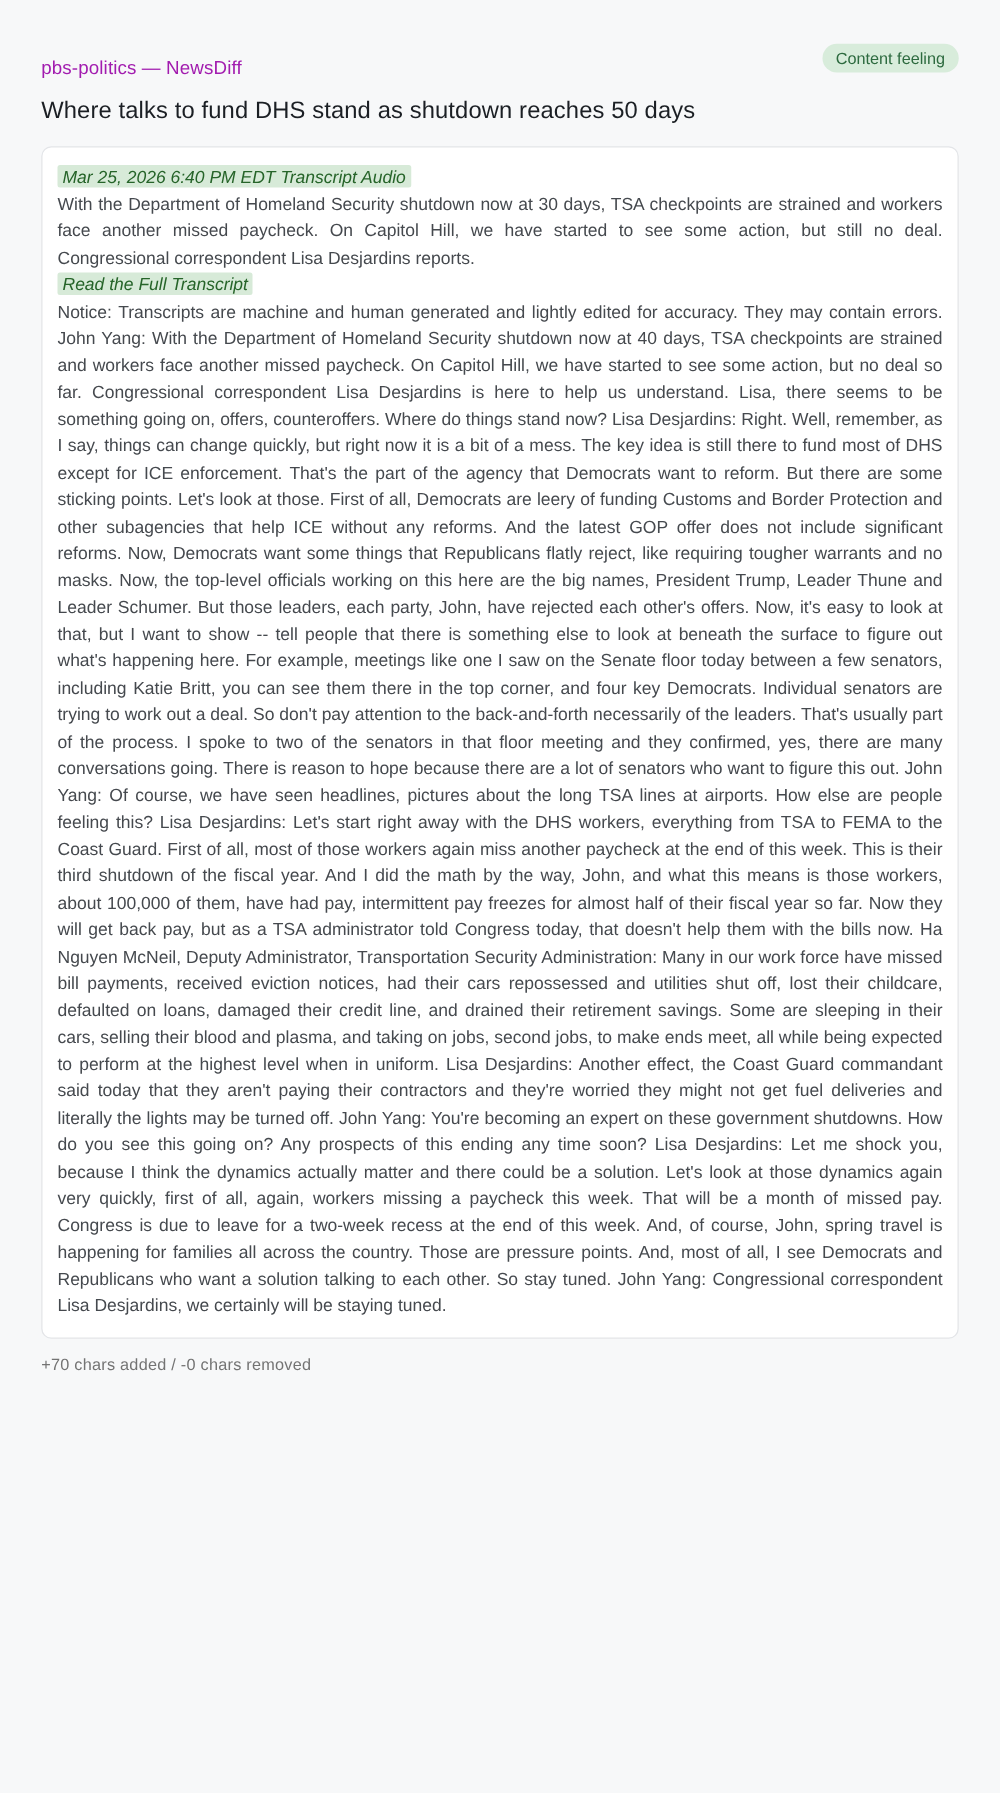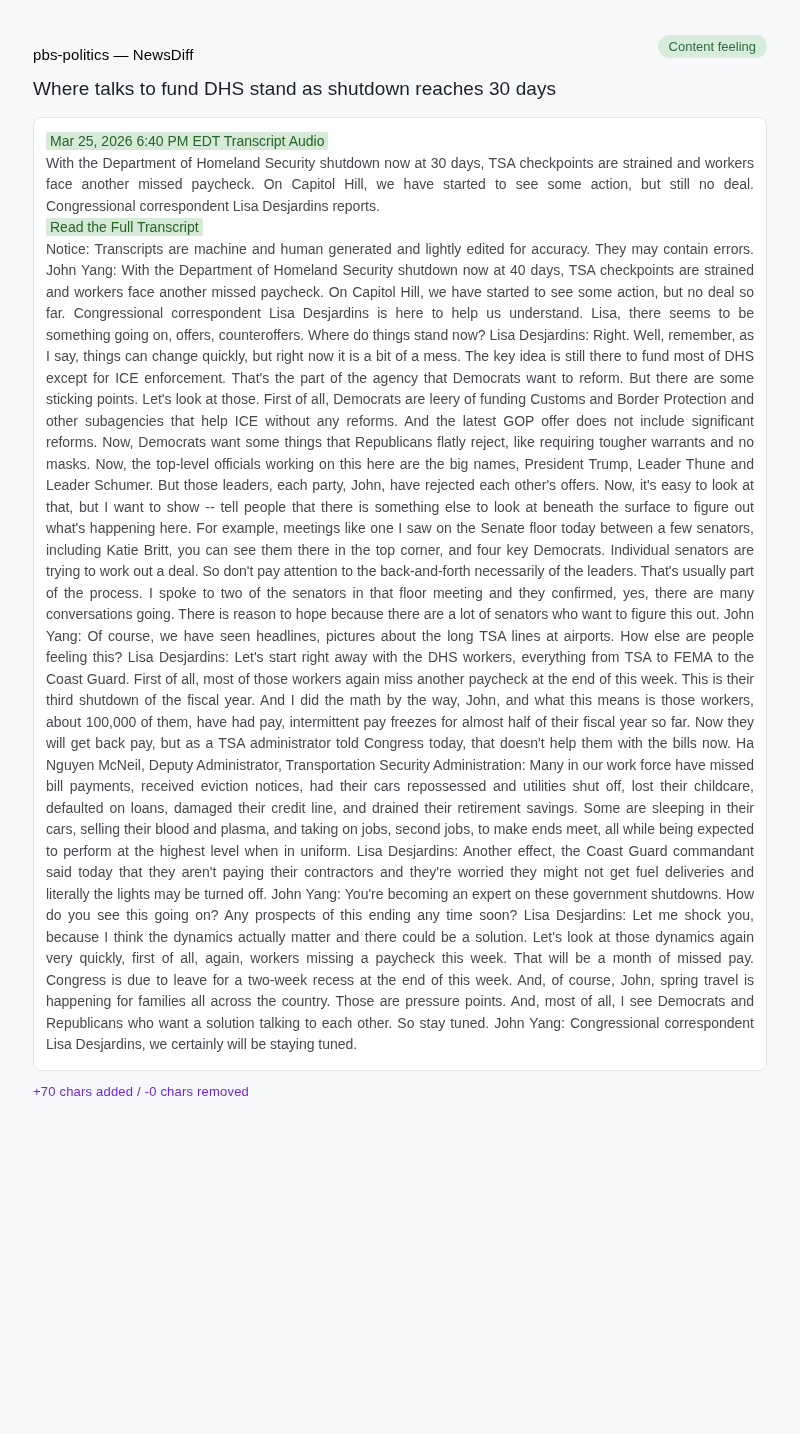"pbs-politics — NewsDiff" .source-label { color: #000000 -> #a21caf }
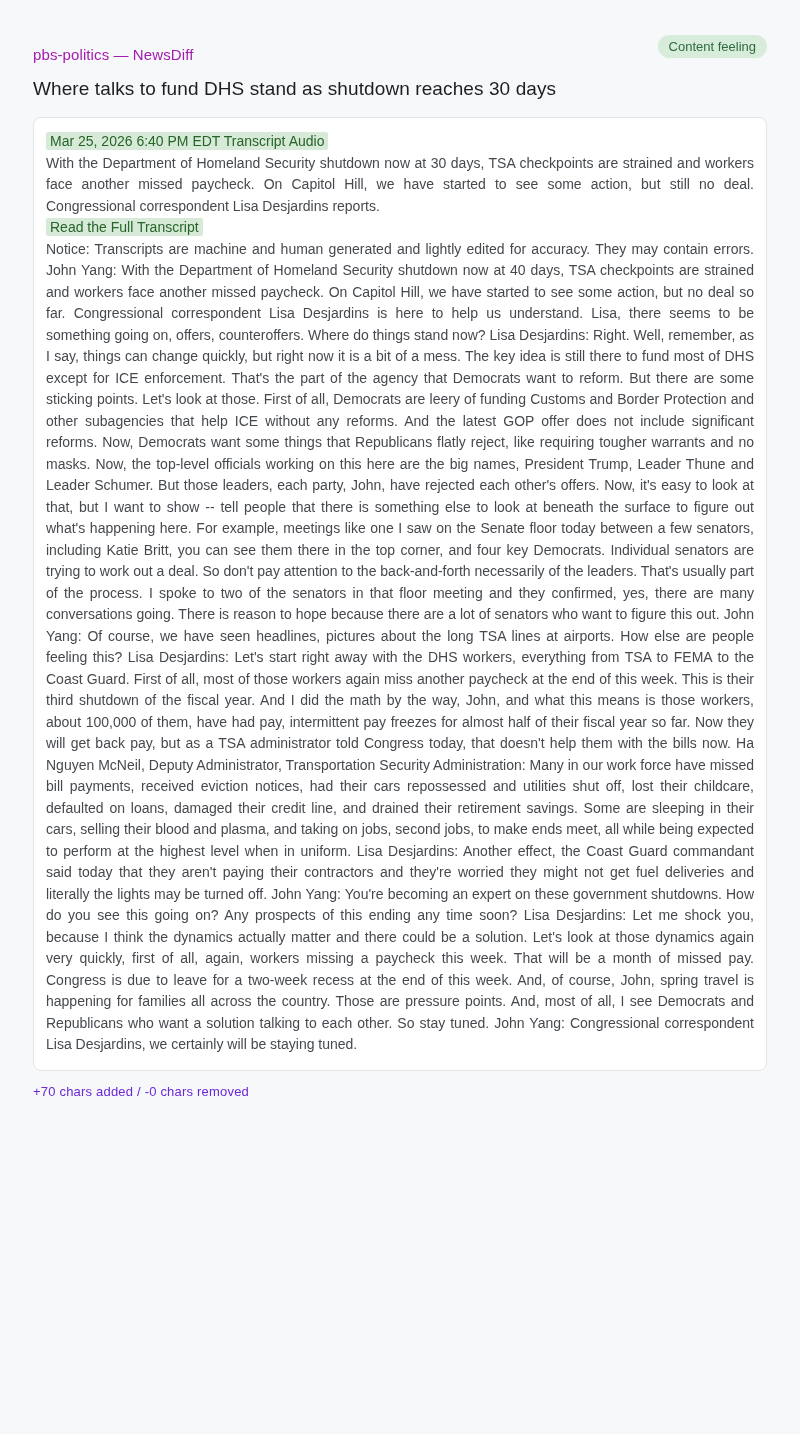"Where talks to fund DHS" h1.page-title { text: 30 -> 50 }
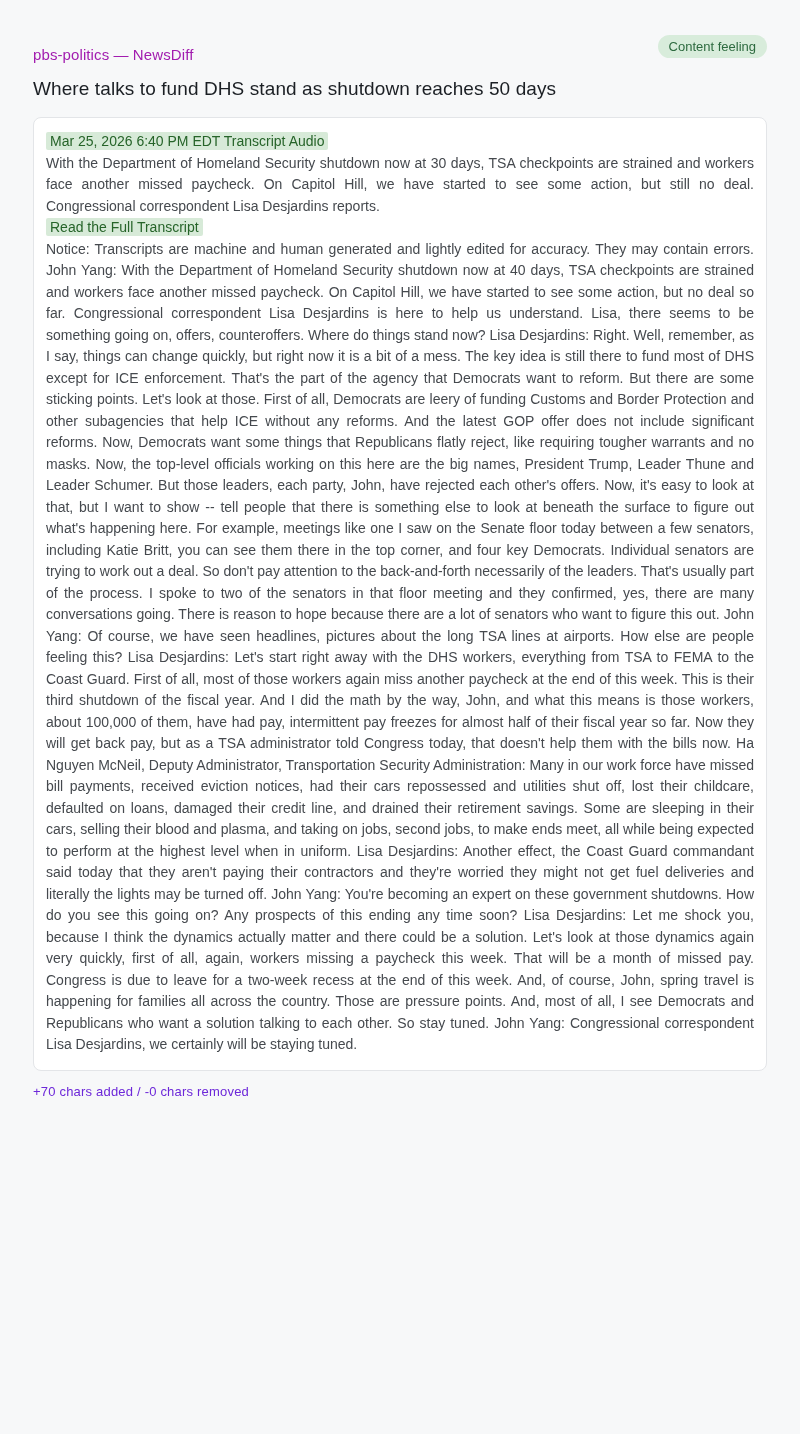"Mar 25, 2026 6:40 PM" .added-span { font-style: none -> italic }
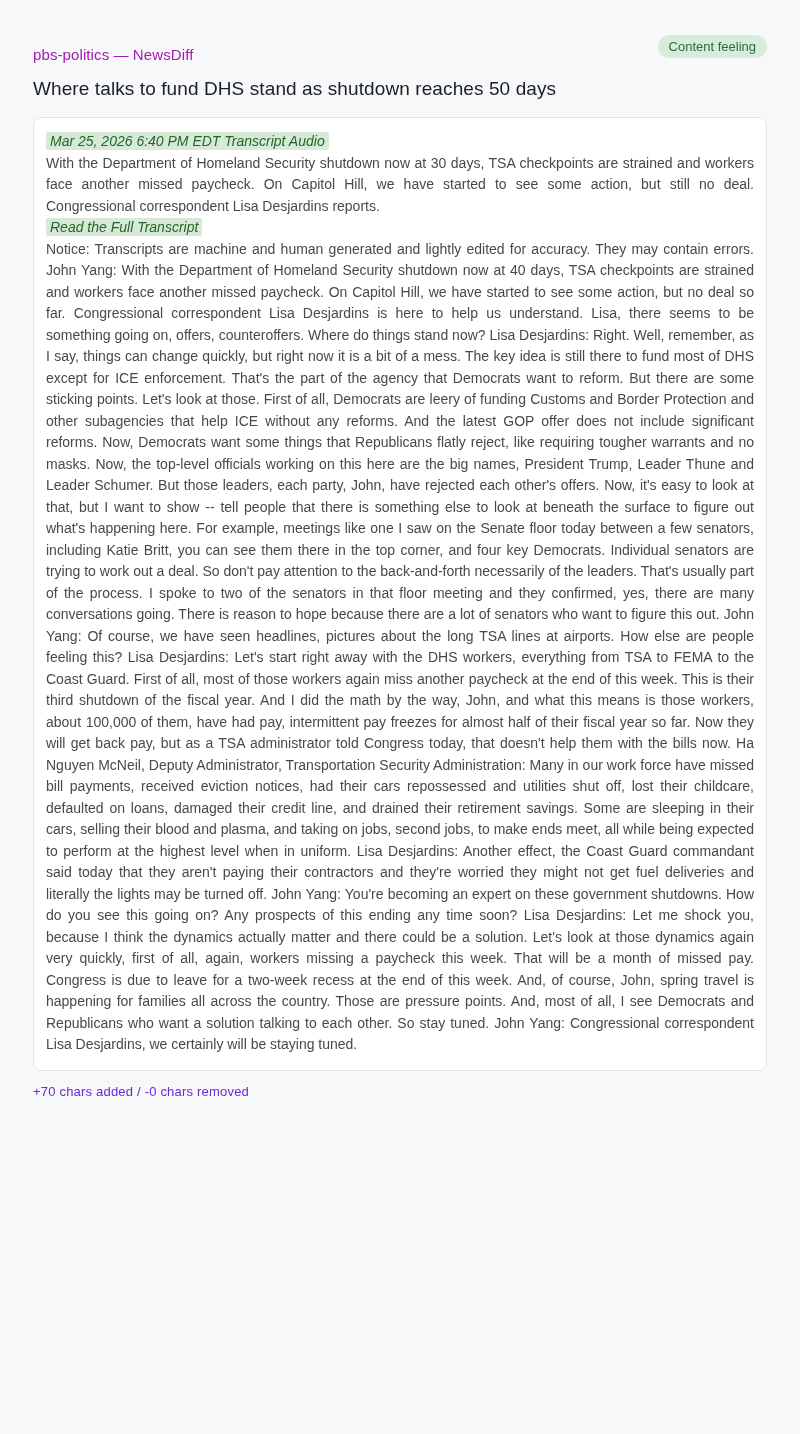"+70 chars added / -0" .diff-stats { color: #6d28d9 -> #737373 }
